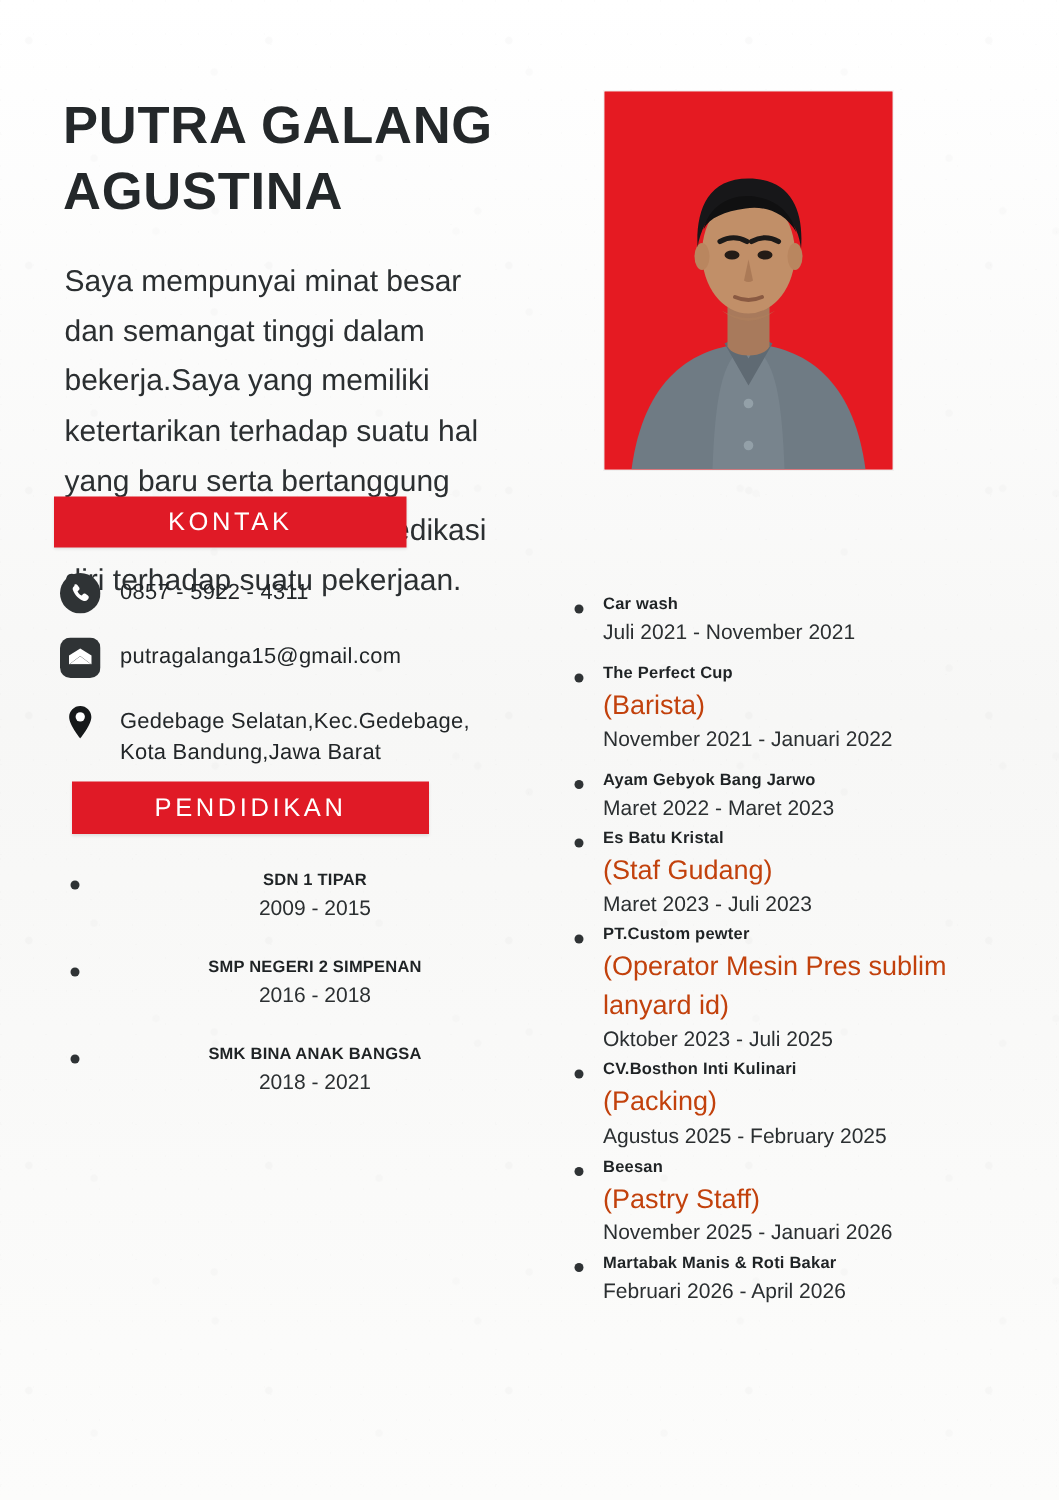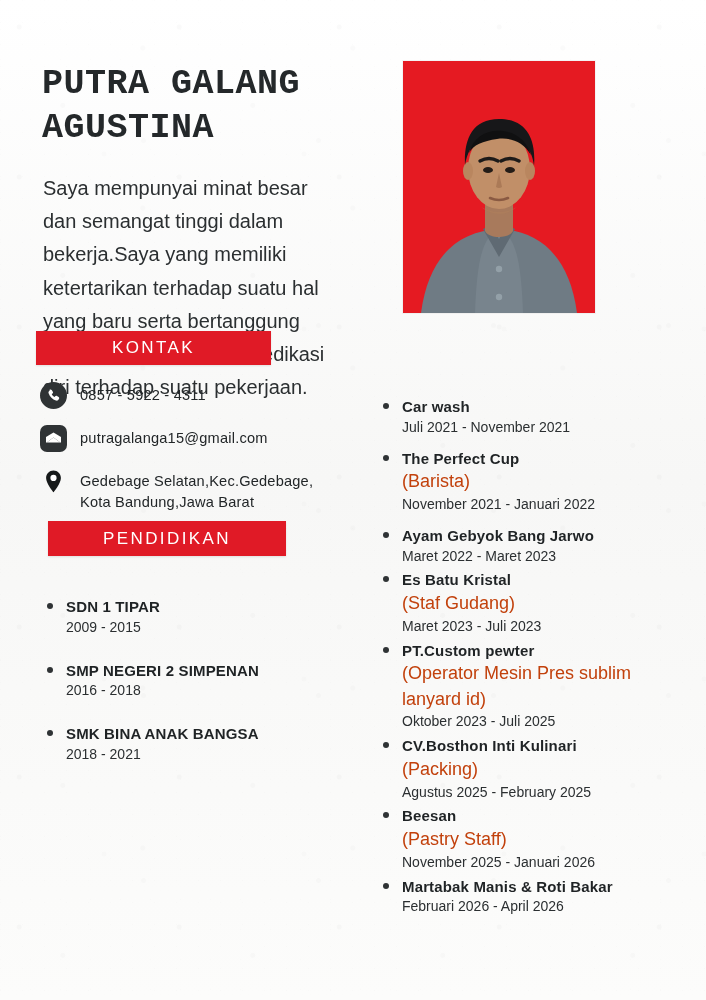"PUTRA GALANG" .name-line { font-family: Liberation Mono, monospace -> none }
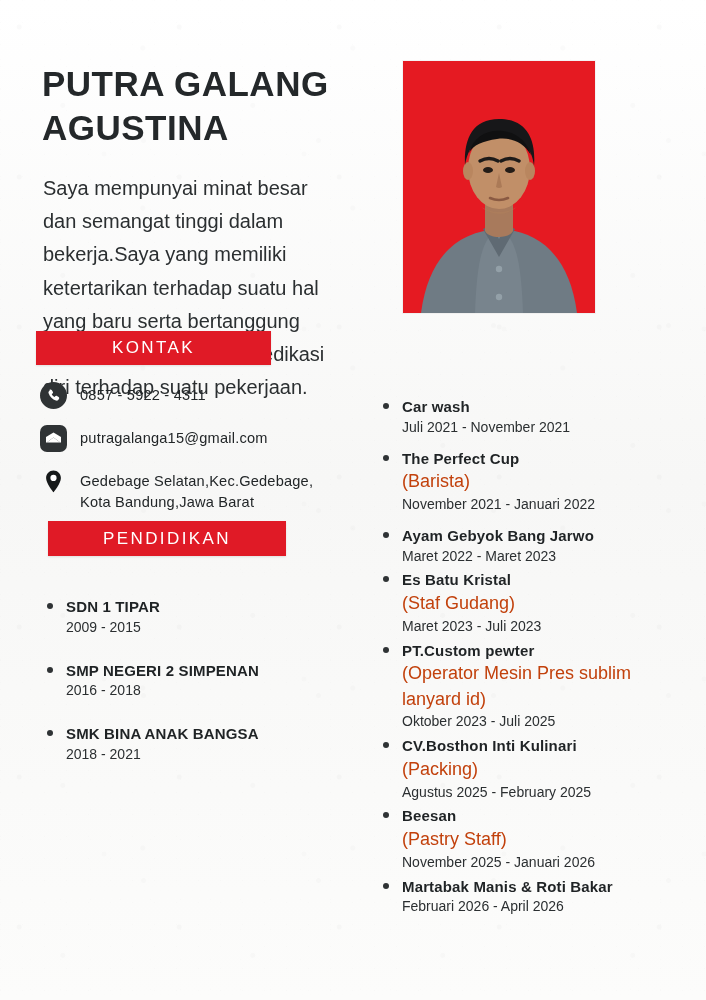"Car wash" .entry .title { font-size: 15px -> 11px }
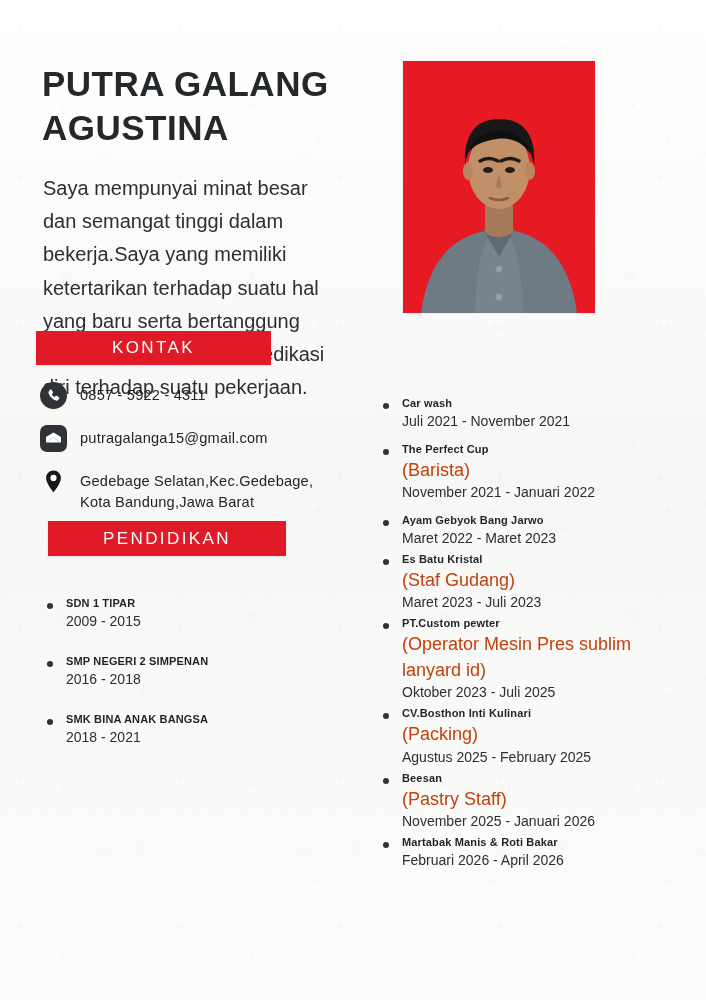"SDN 1 TIPAR" .edu-list { text-align: none -> center; top: 596px -> 580px }
